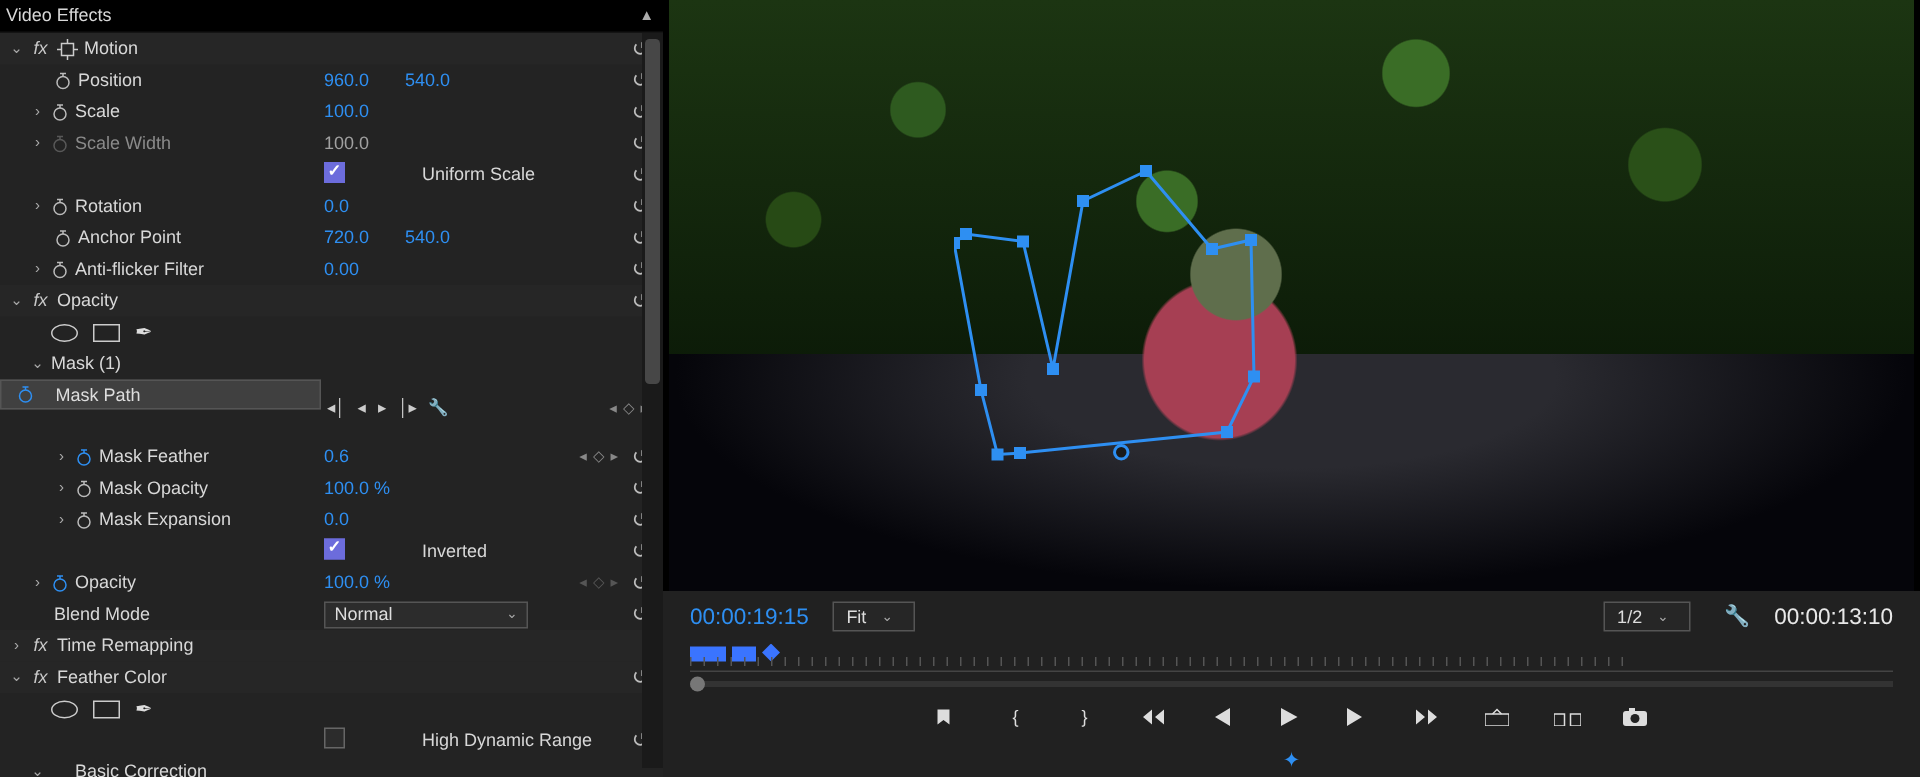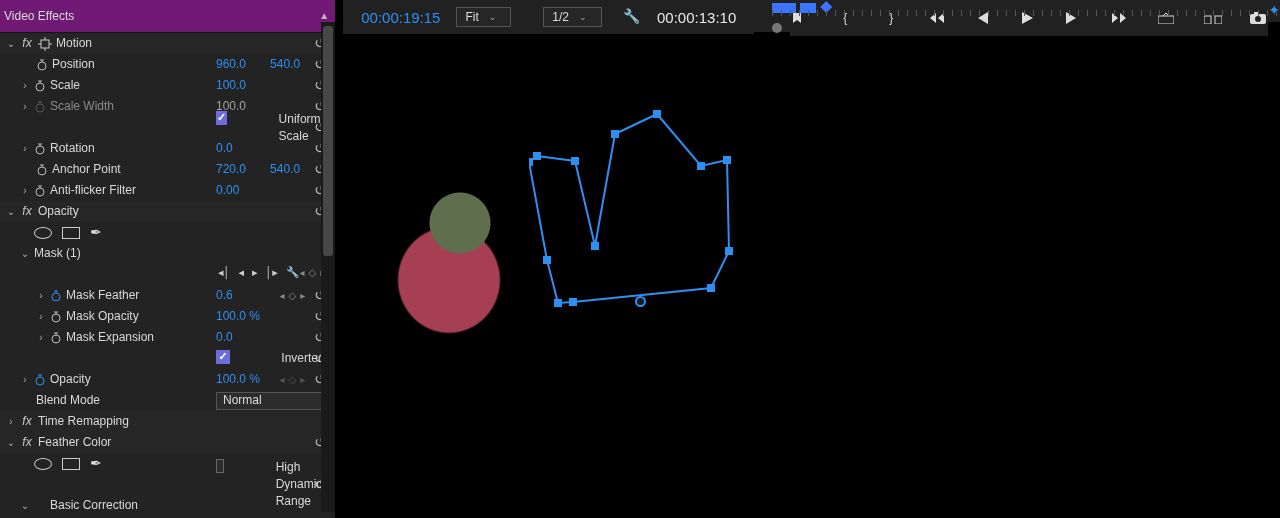"Video Effects" .hdr { background: #701a75 -> #000000; height: 33px -> 22px }
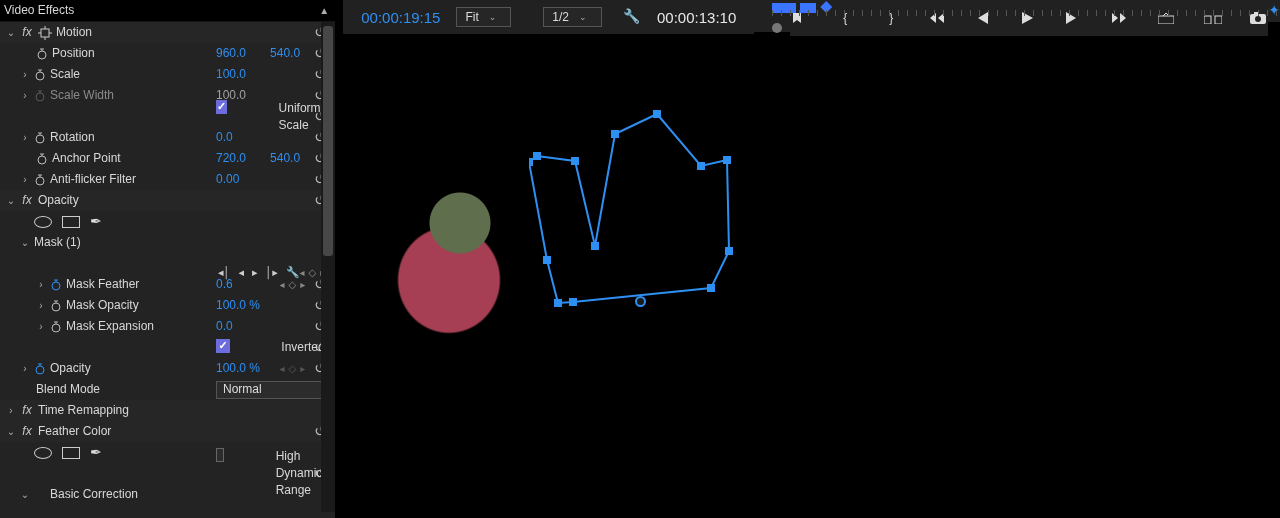"Mask Path" div.row { html: none -> <div> <span> <svg> <circle></circle> <path></path> </svg> </span> <span>Mask Path</span> </div> }
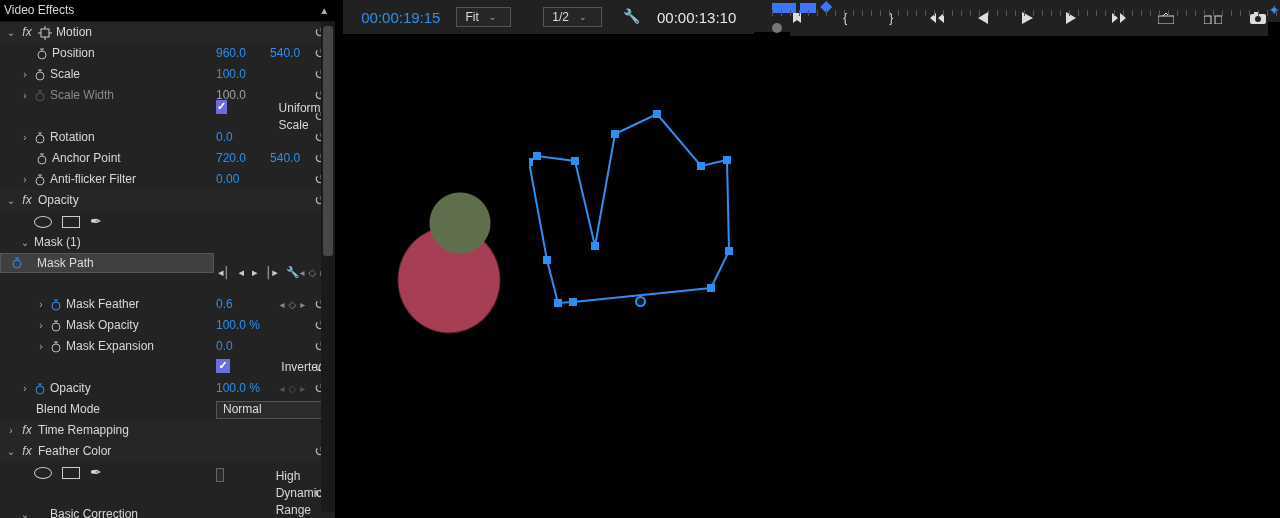"00:00:19:15" .right { flex-direction: row -> column }
